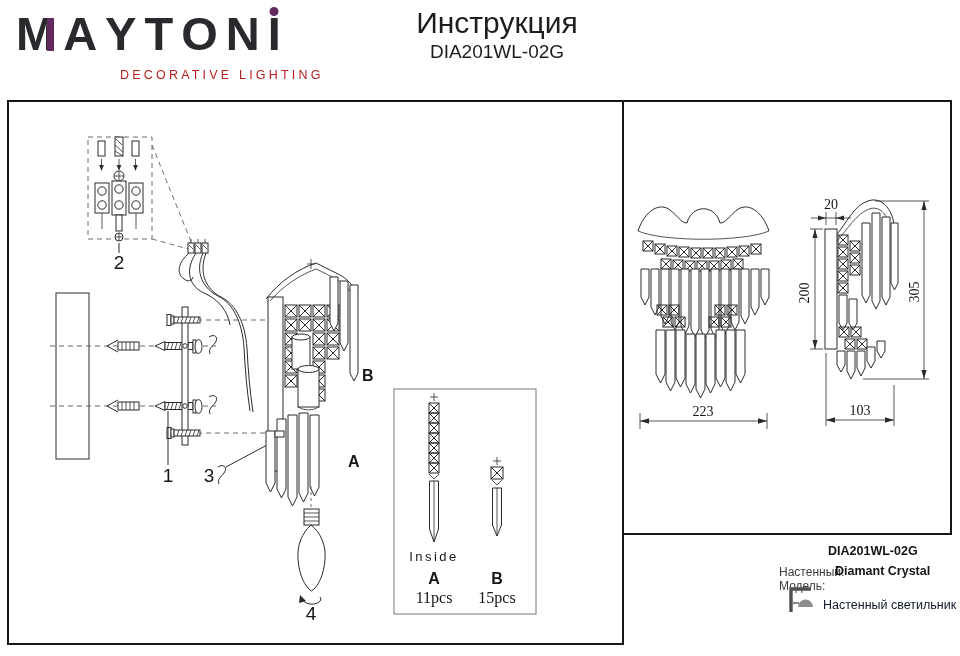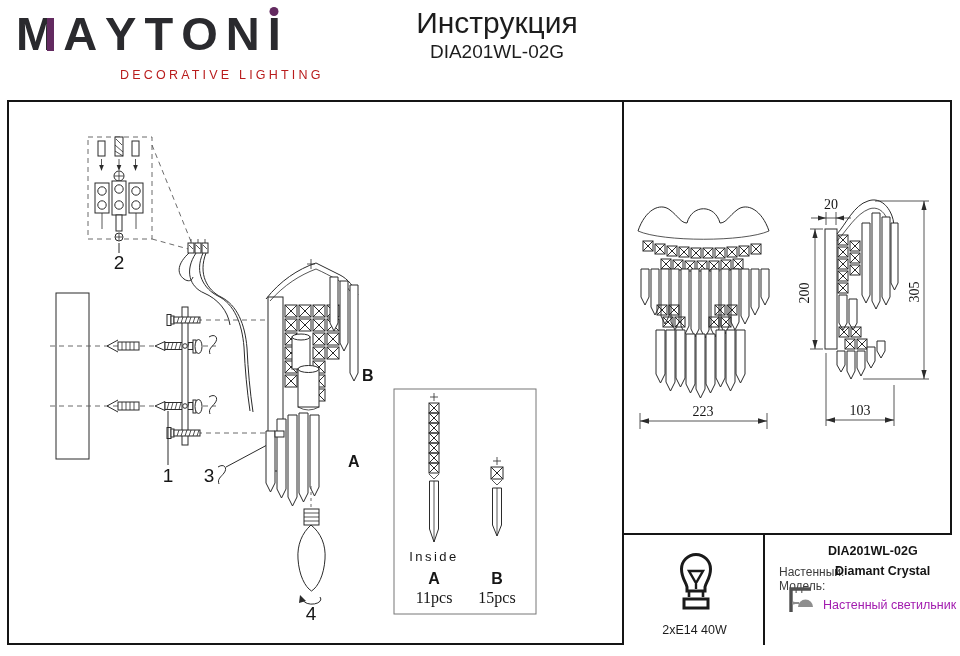"Настенный светильник" #type-text { color: #a21caf -> #0f172a }
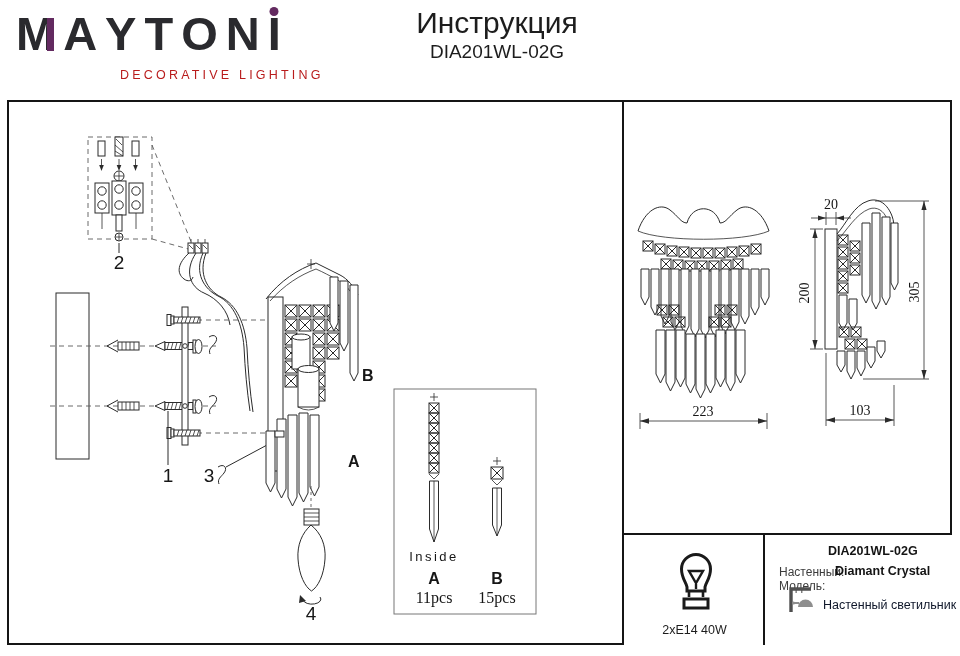"2xE14 40W" div { html: <div> <svg> <path></path> <path></path> <path></path> <path></path> <rect></rect> </svg> <div>2xE14 40W</div> </div> -> none }
